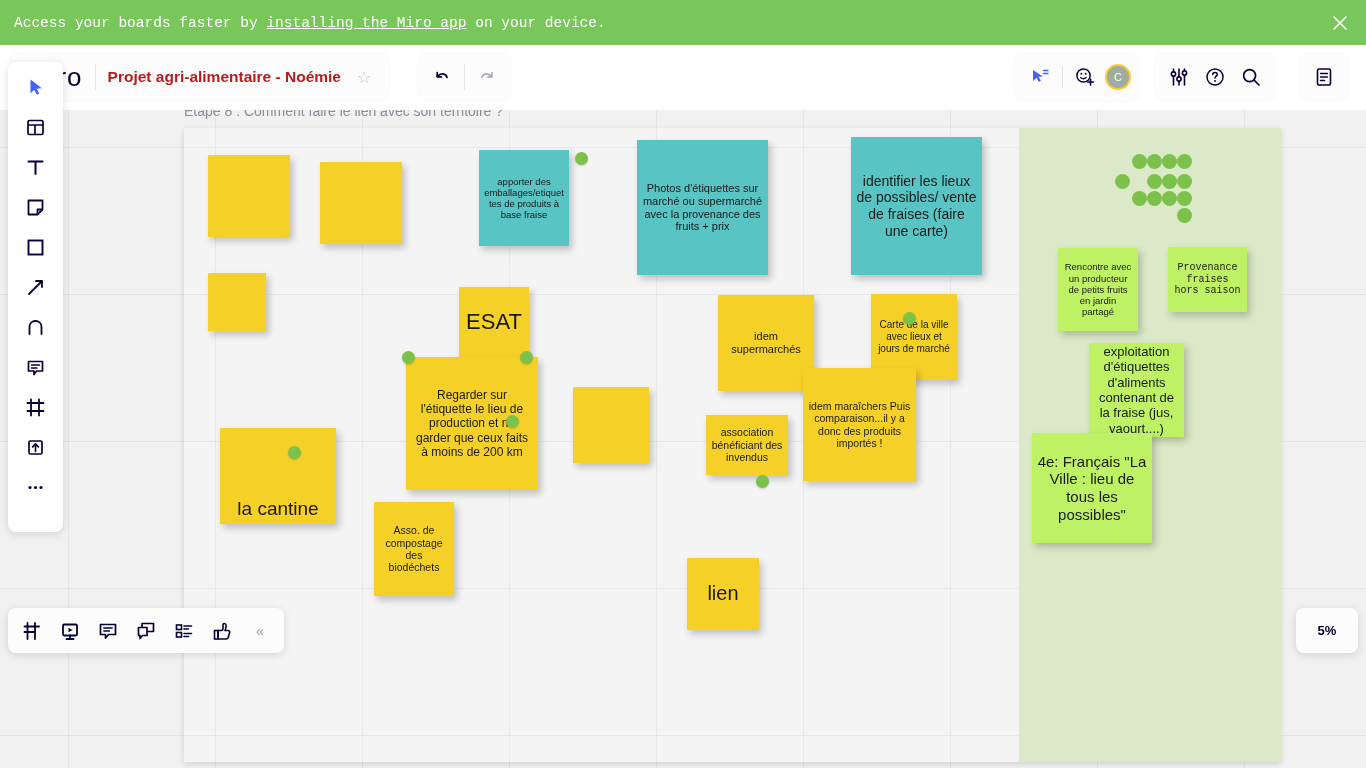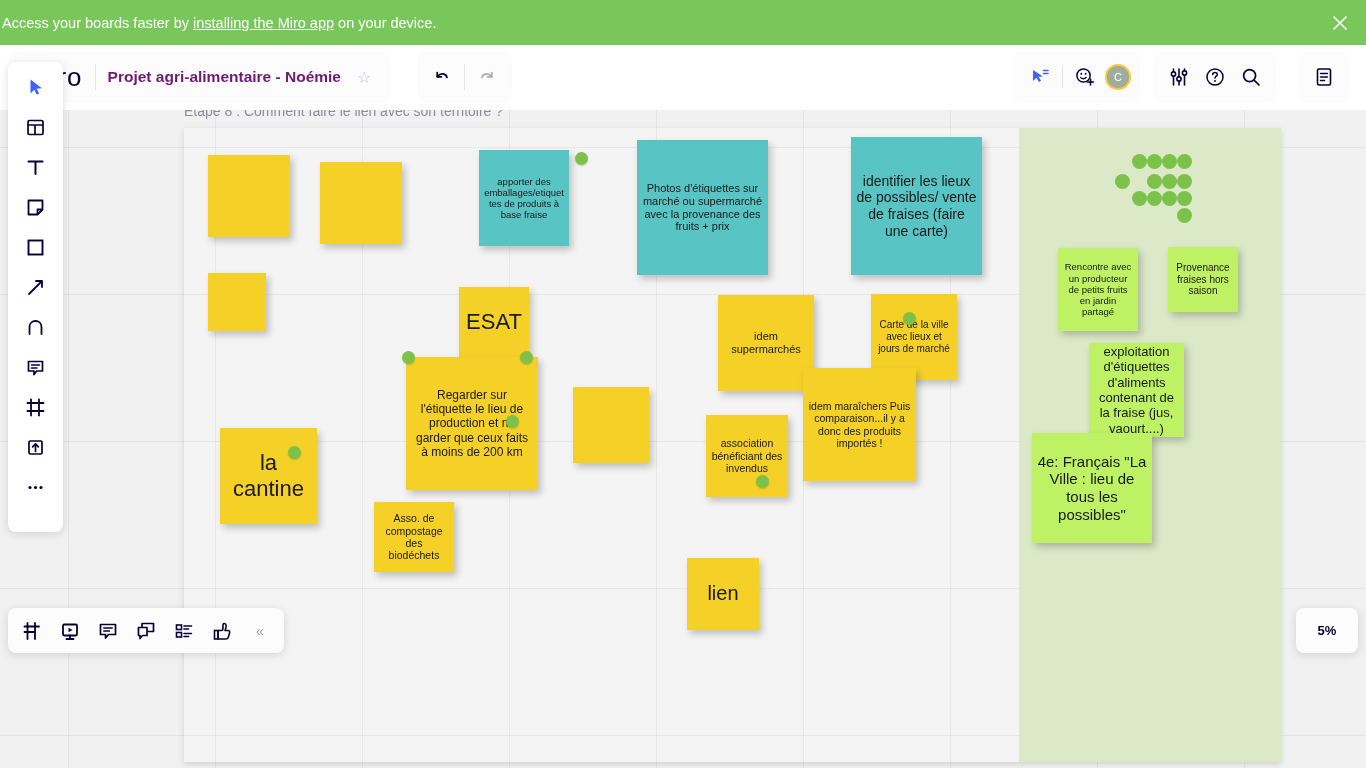"Access your boards faster by" #banner .banner-text { font-family: none -> Liberation Mono, monospace; margin-left: 2px -> 14px }
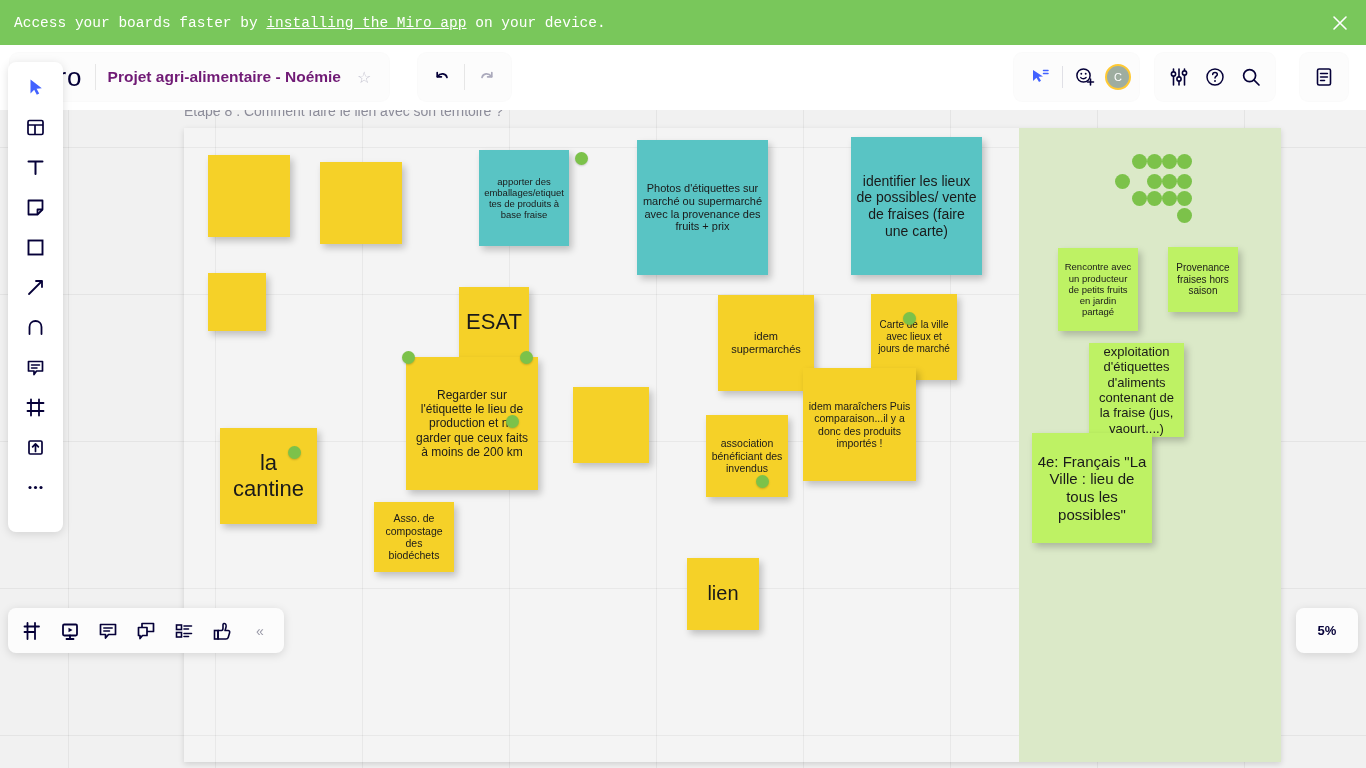"Projet agri-alimentaire - Noémie" .board-title { color: #701a75 -> #b91c1c }
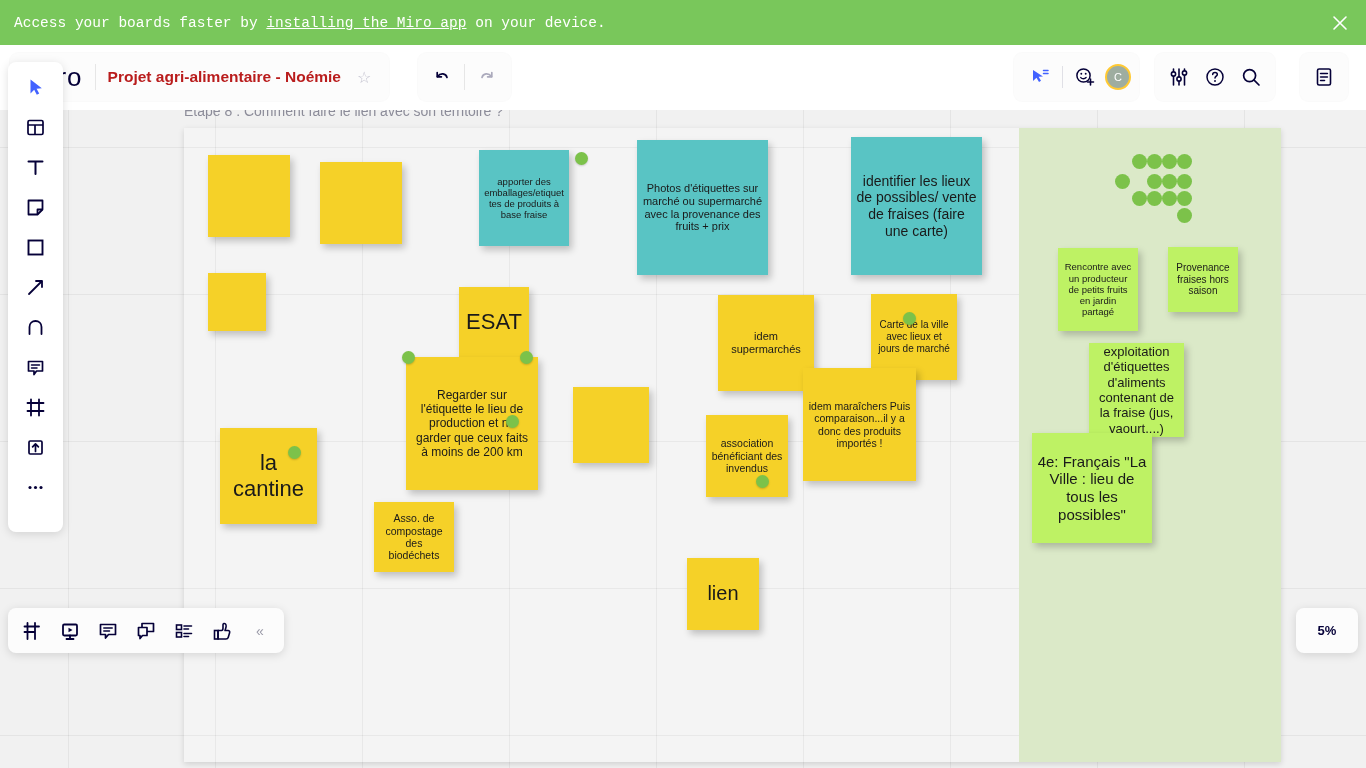"Provenance fraises hors saison" div.note { font-family: none -> Liberation Mono, monospace; width: 70px -> 79px }
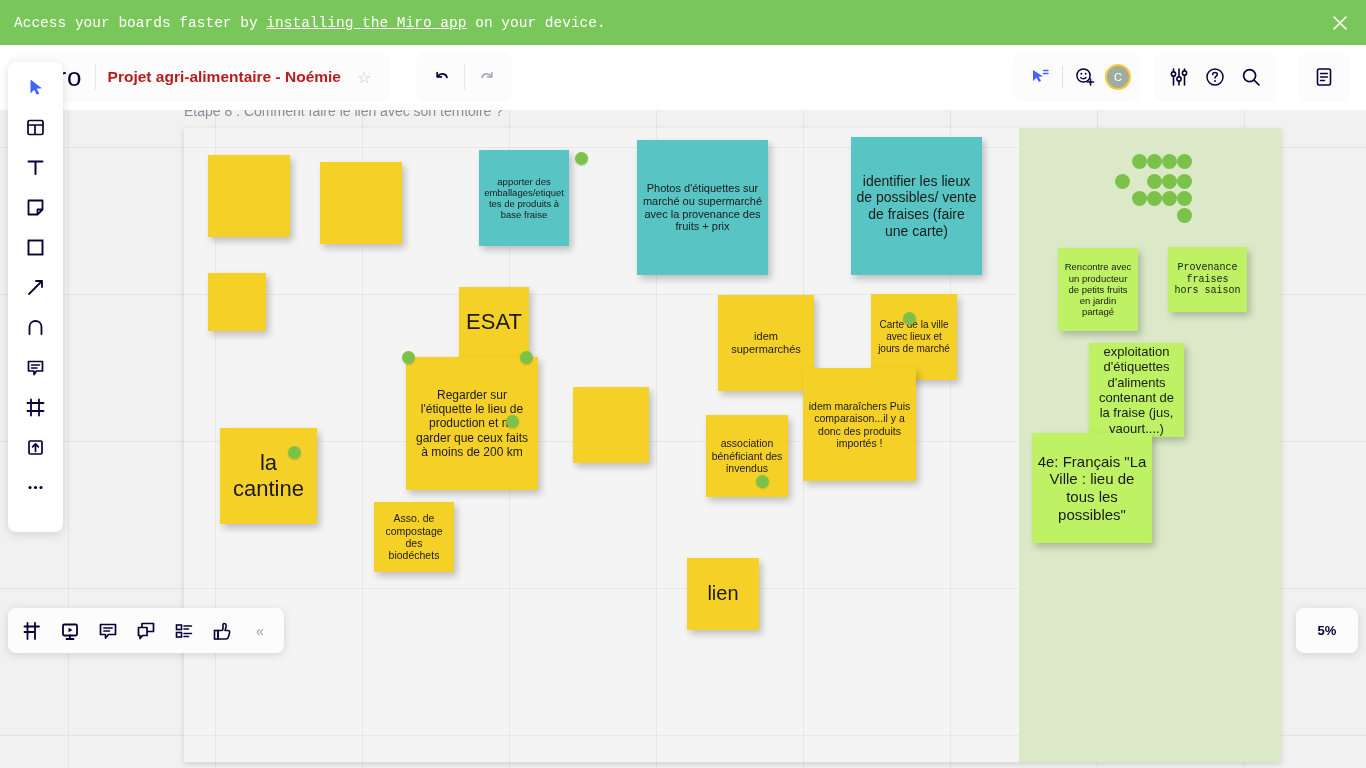"association bénéficiant des invendus" div.note { height: 82px -> 60px }
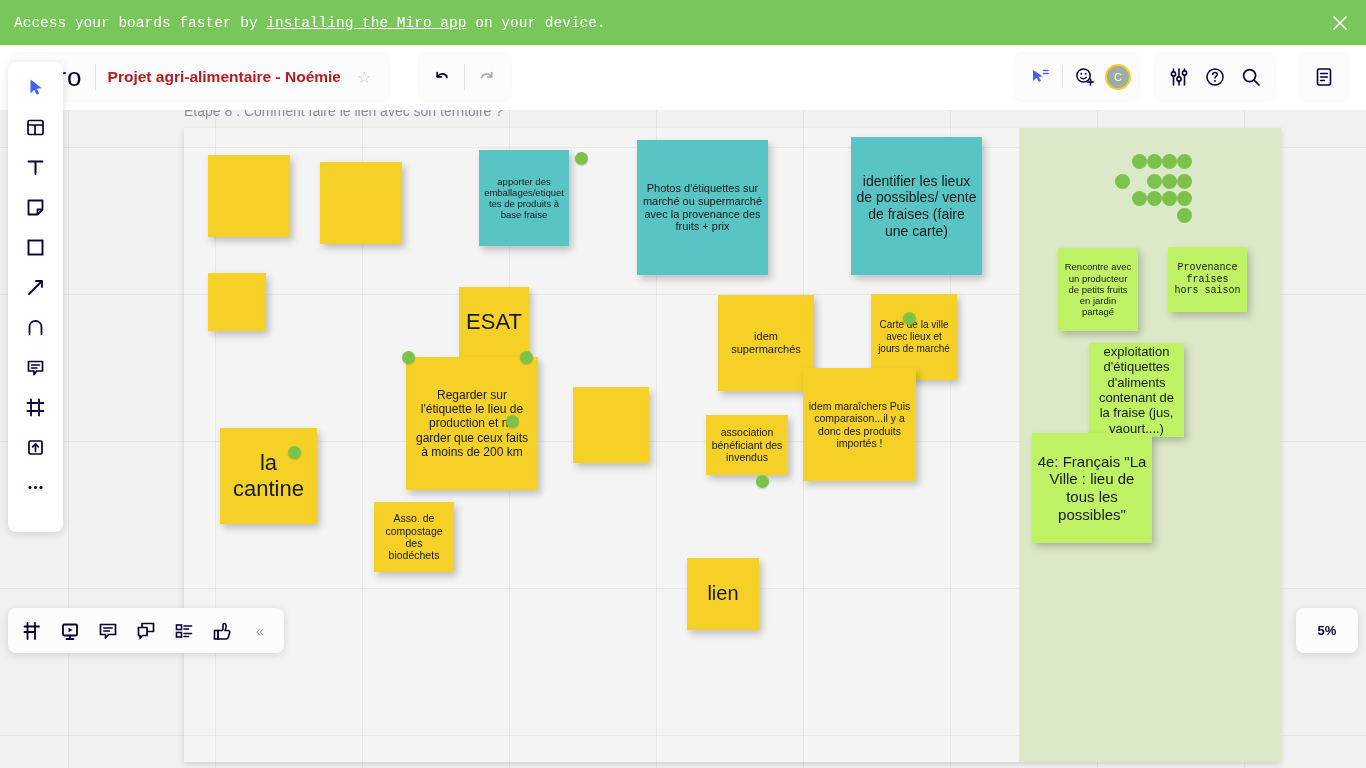"la cantine" div.note { align-items: none -> flex-end; font-size: 22px -> 19px; width: 97px -> 116px }
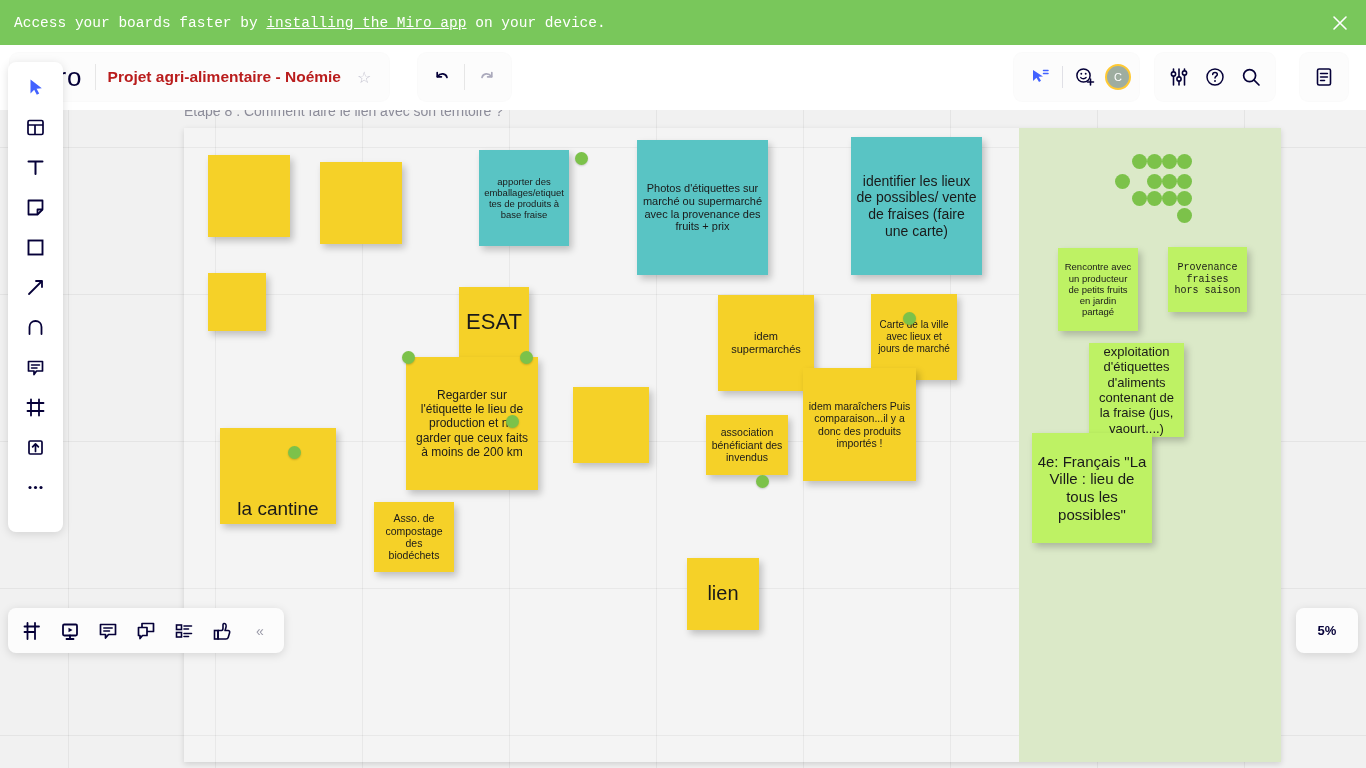"Asso. de compostage des biodéchets" div.note { height: 70px -> 94px }
